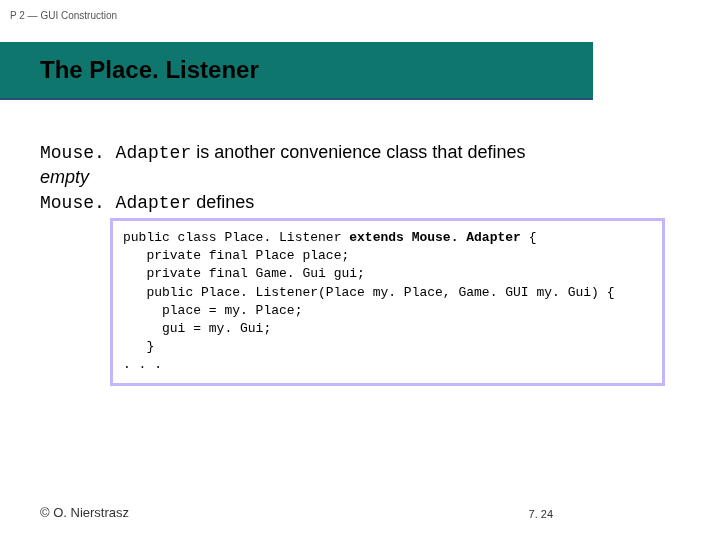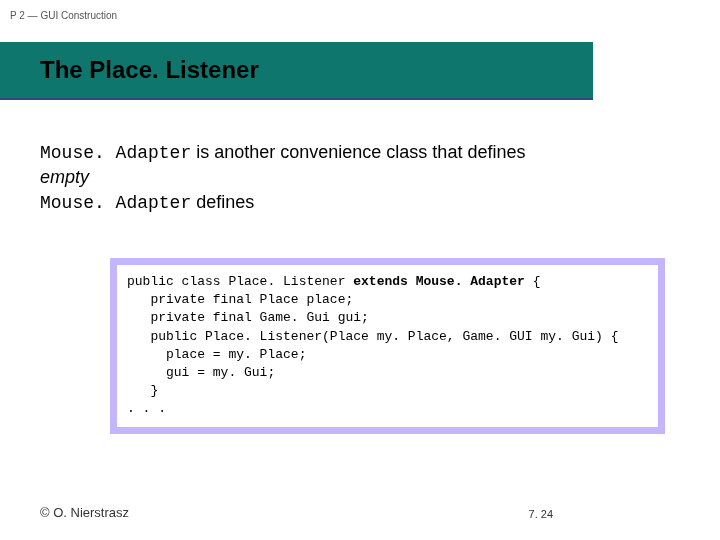"public class Place. Listener extends" .codebox { border: 7px solid #c4b5fd -> 3px solid #c4b5fd; margin-top: 40px -> none }
